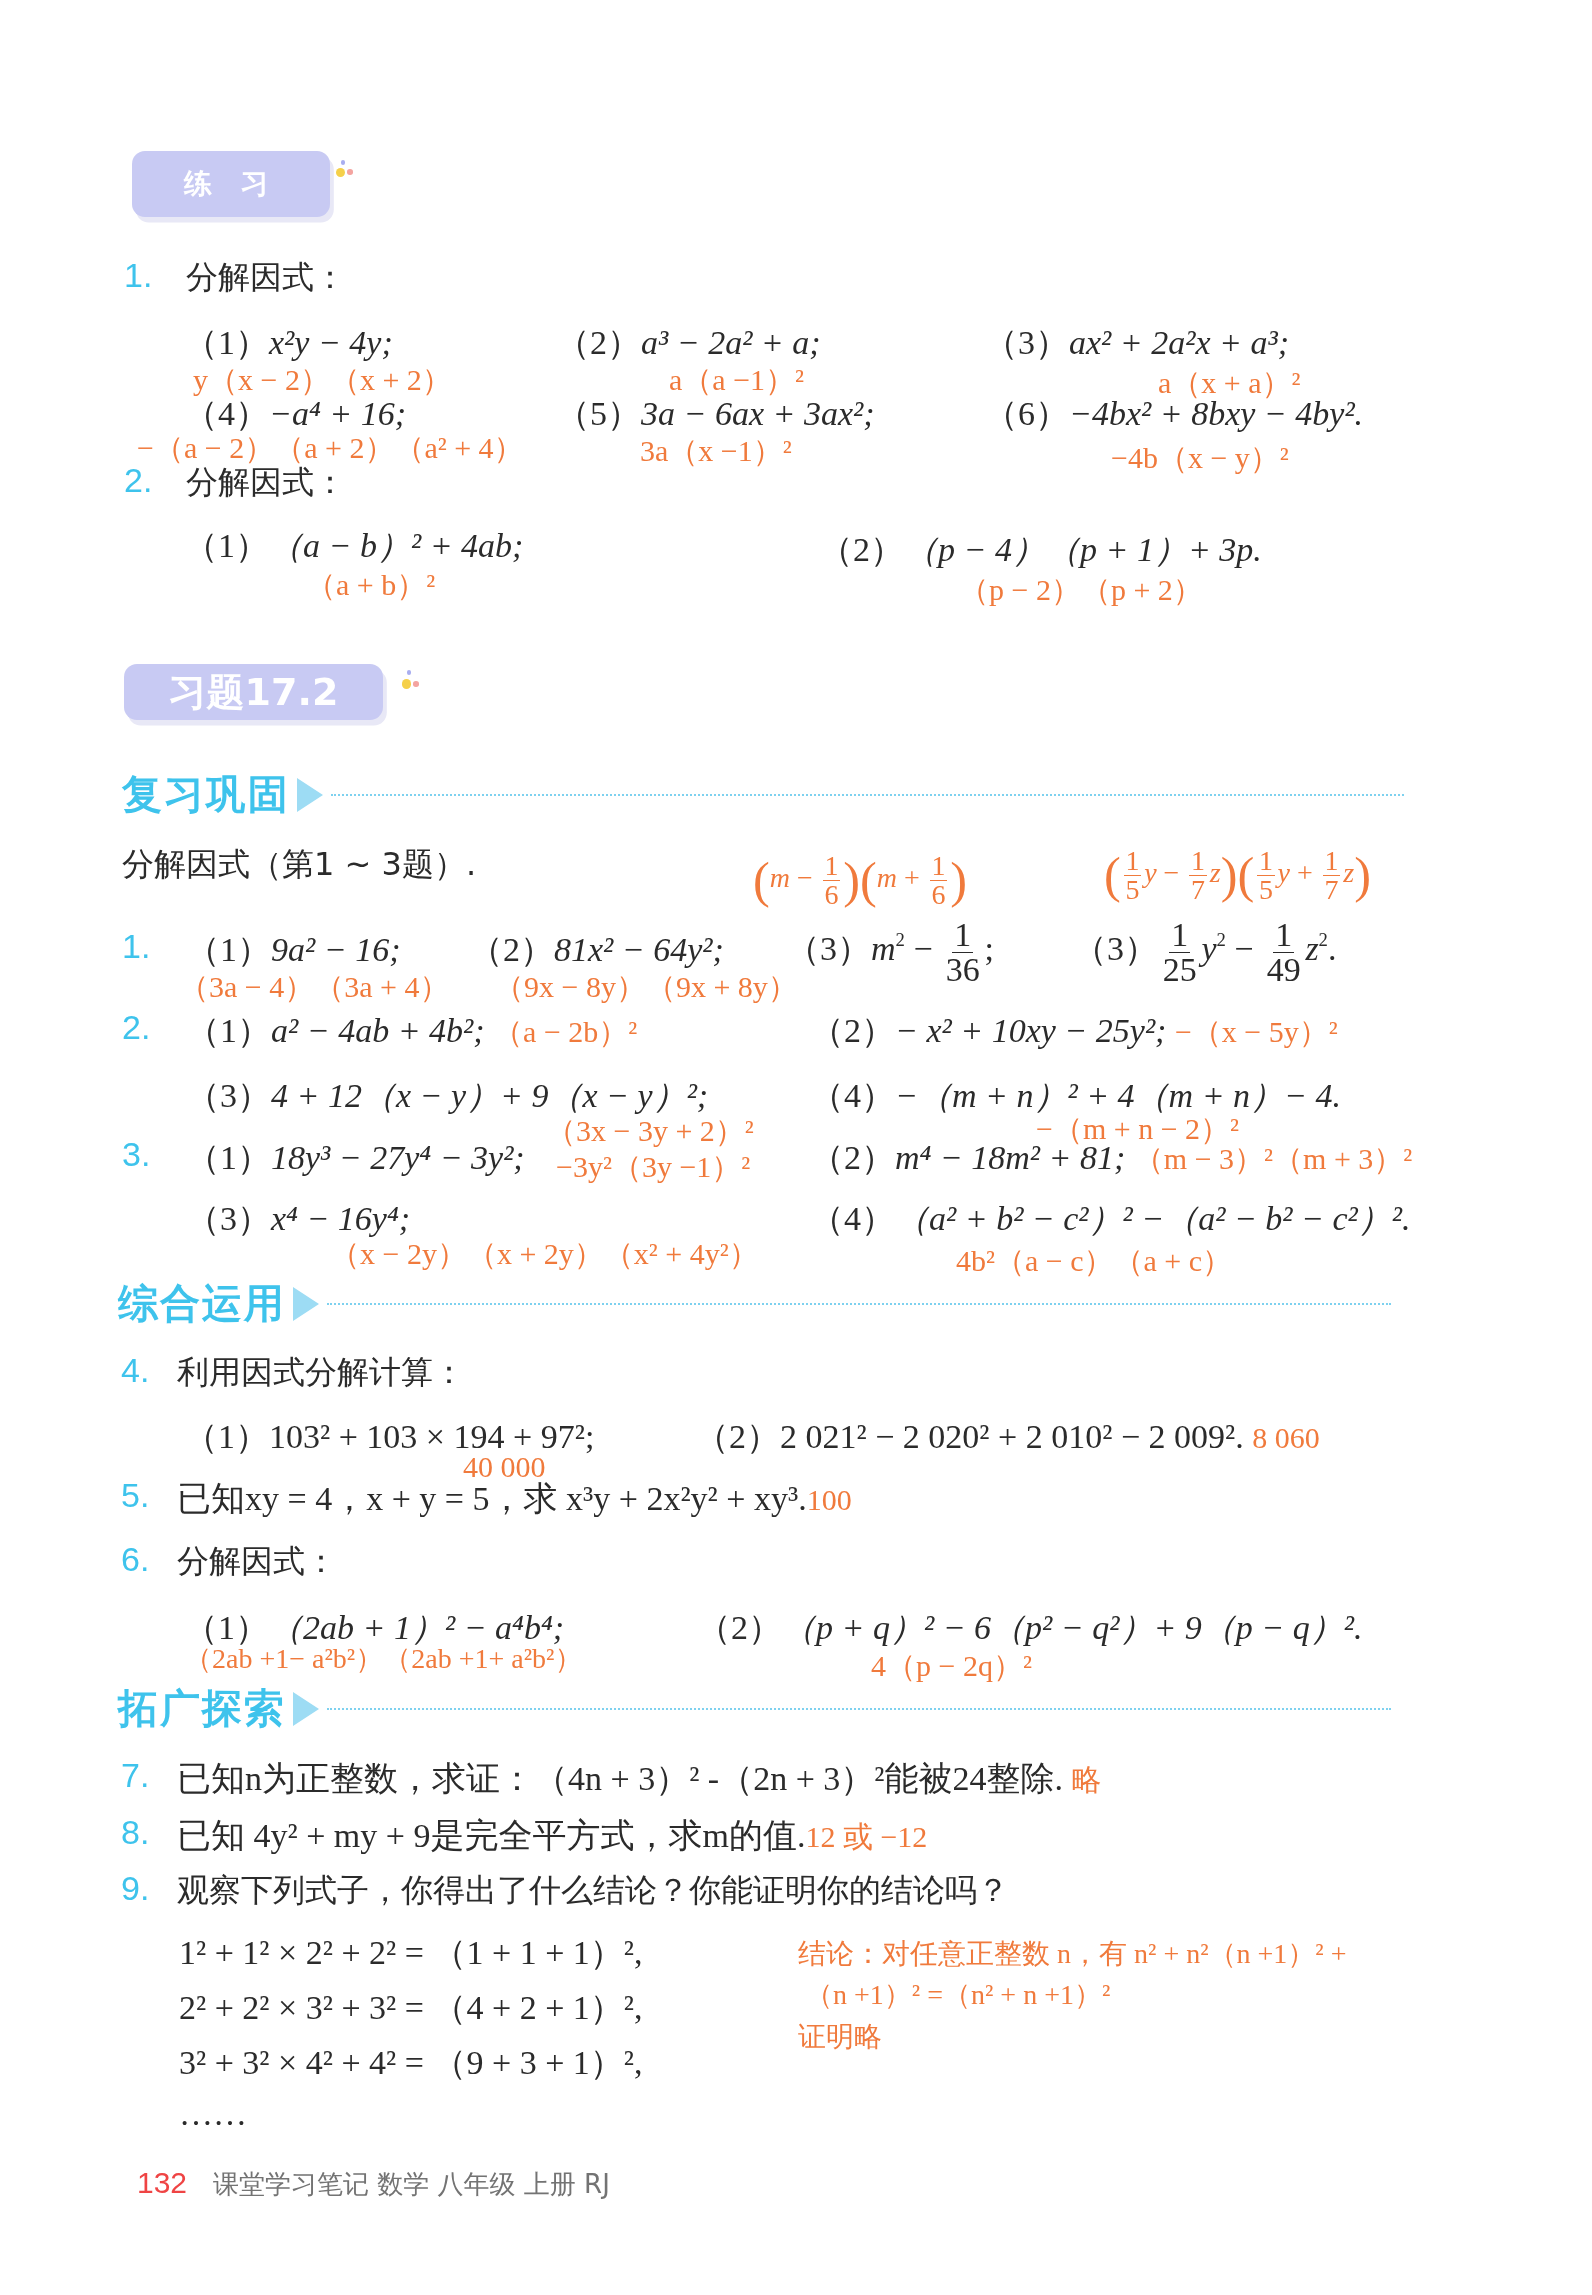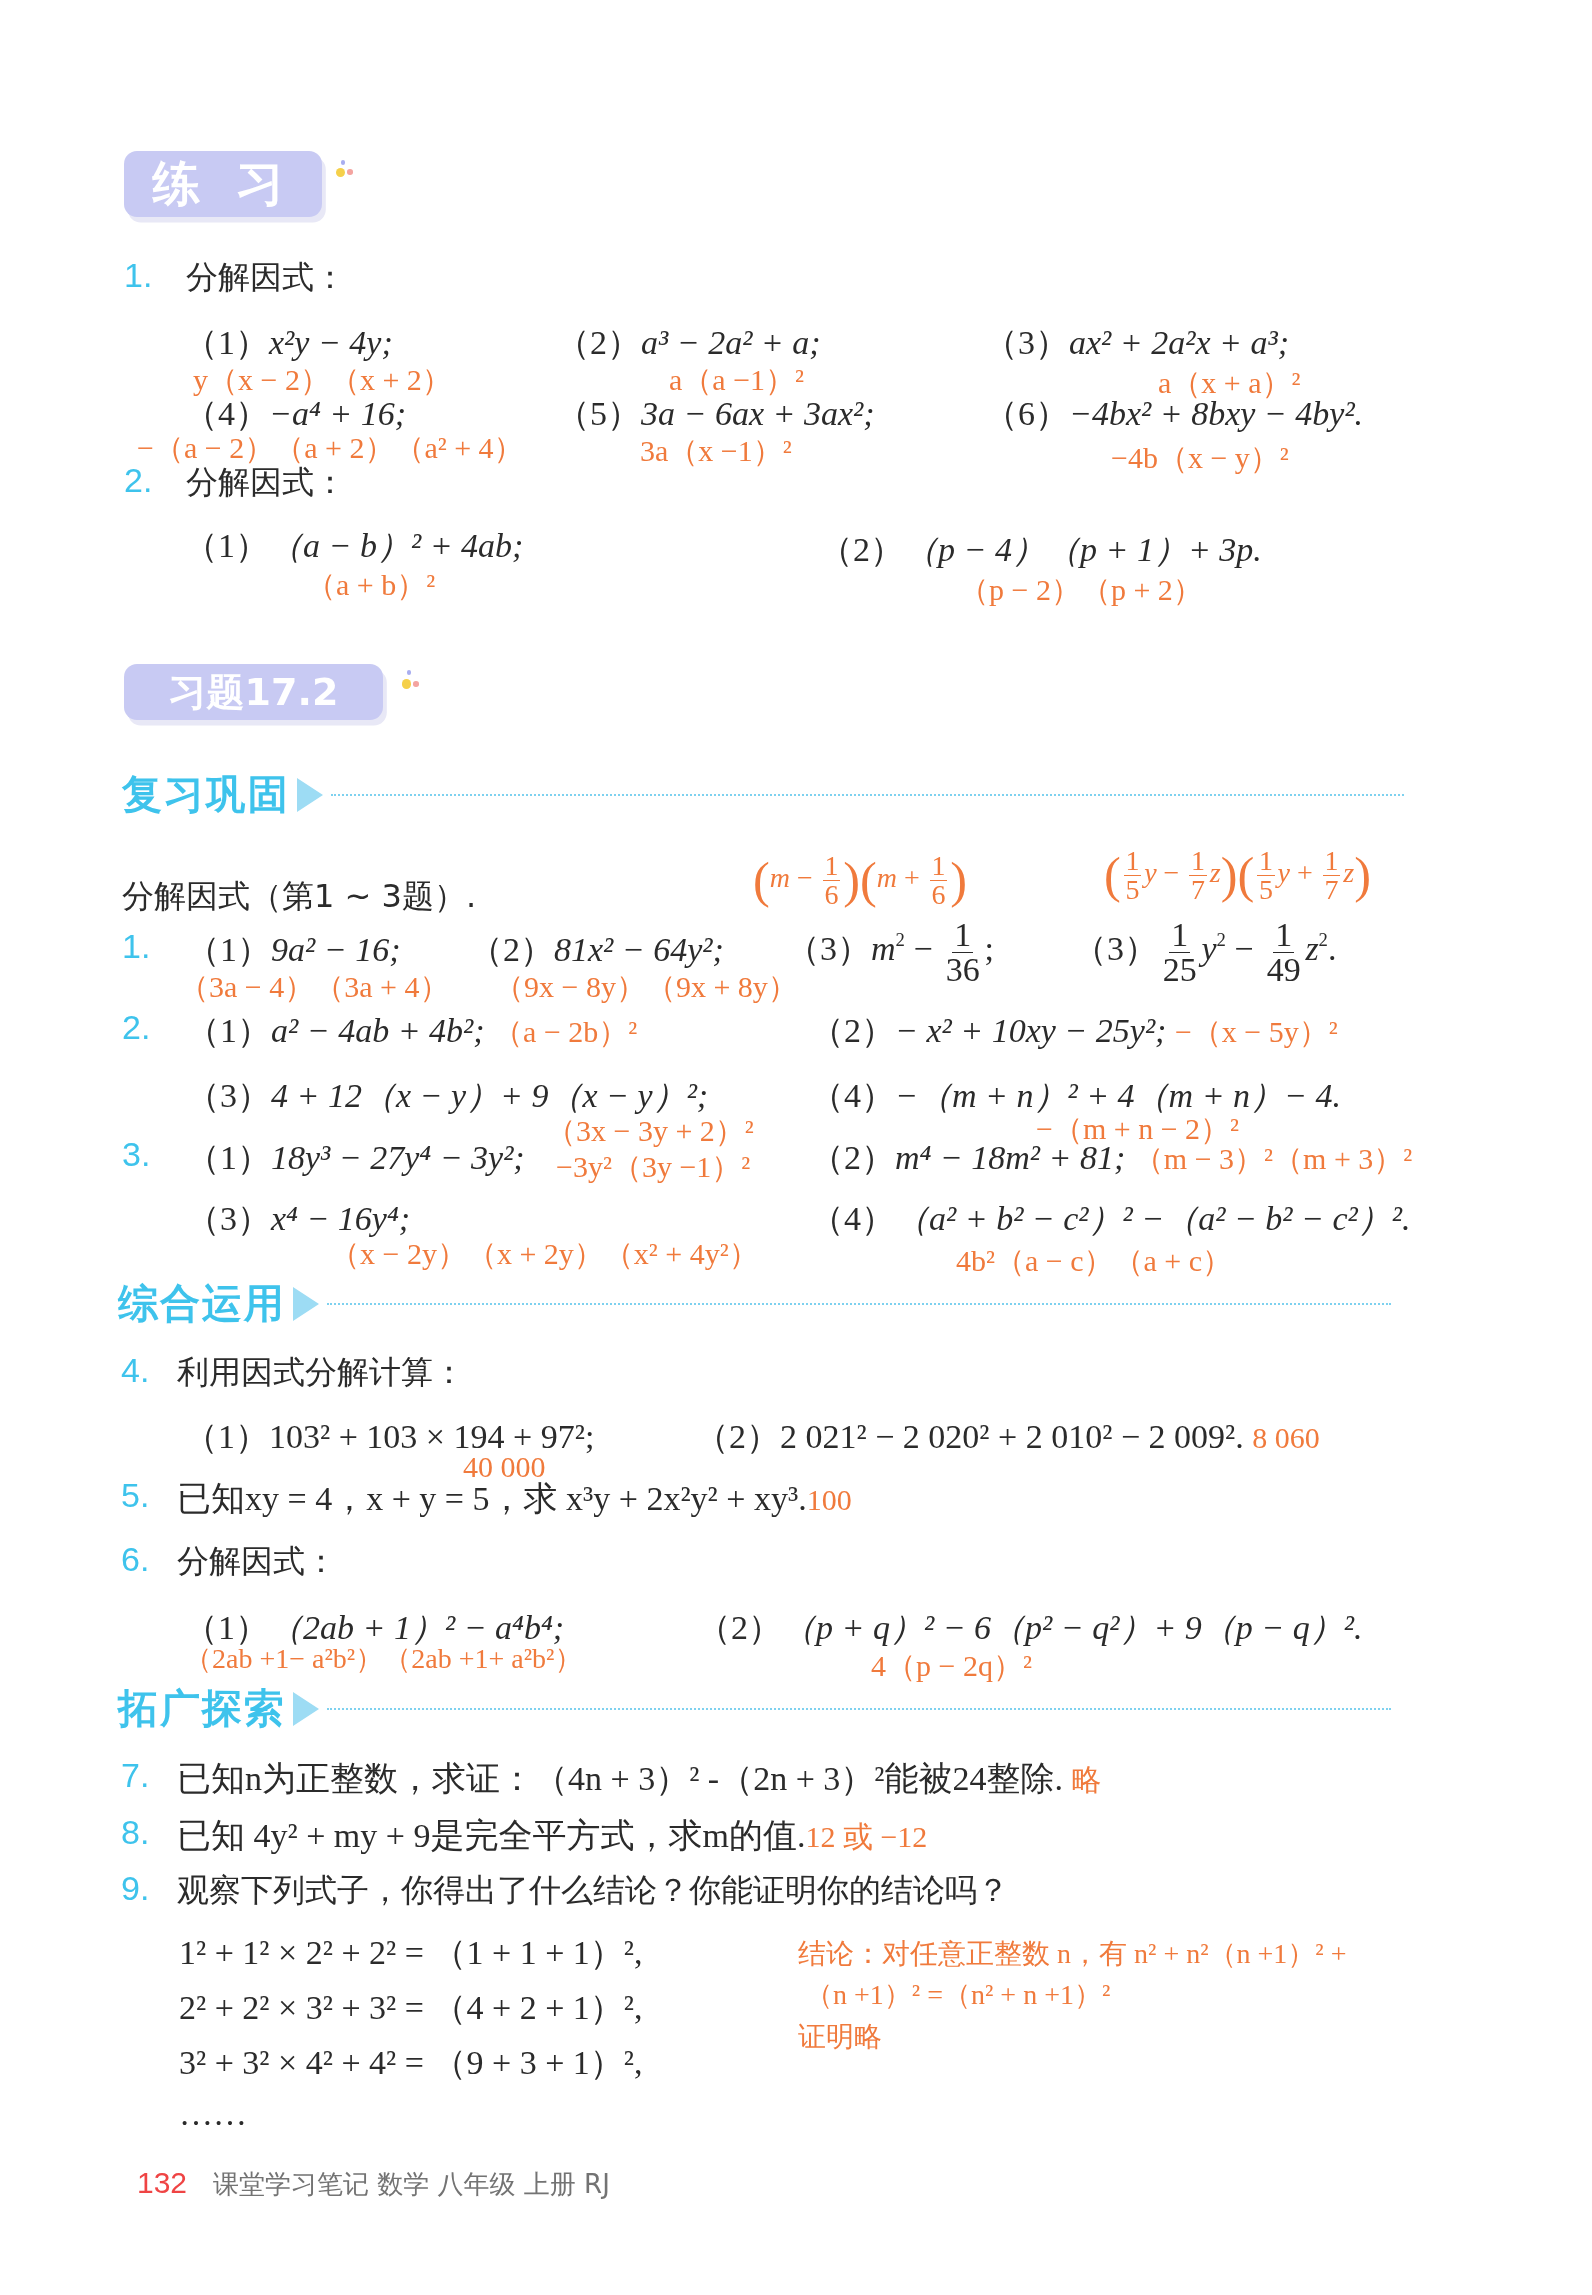"练 习" div.badge { font-size: 48px -> 28px; left: 124px -> 132px }
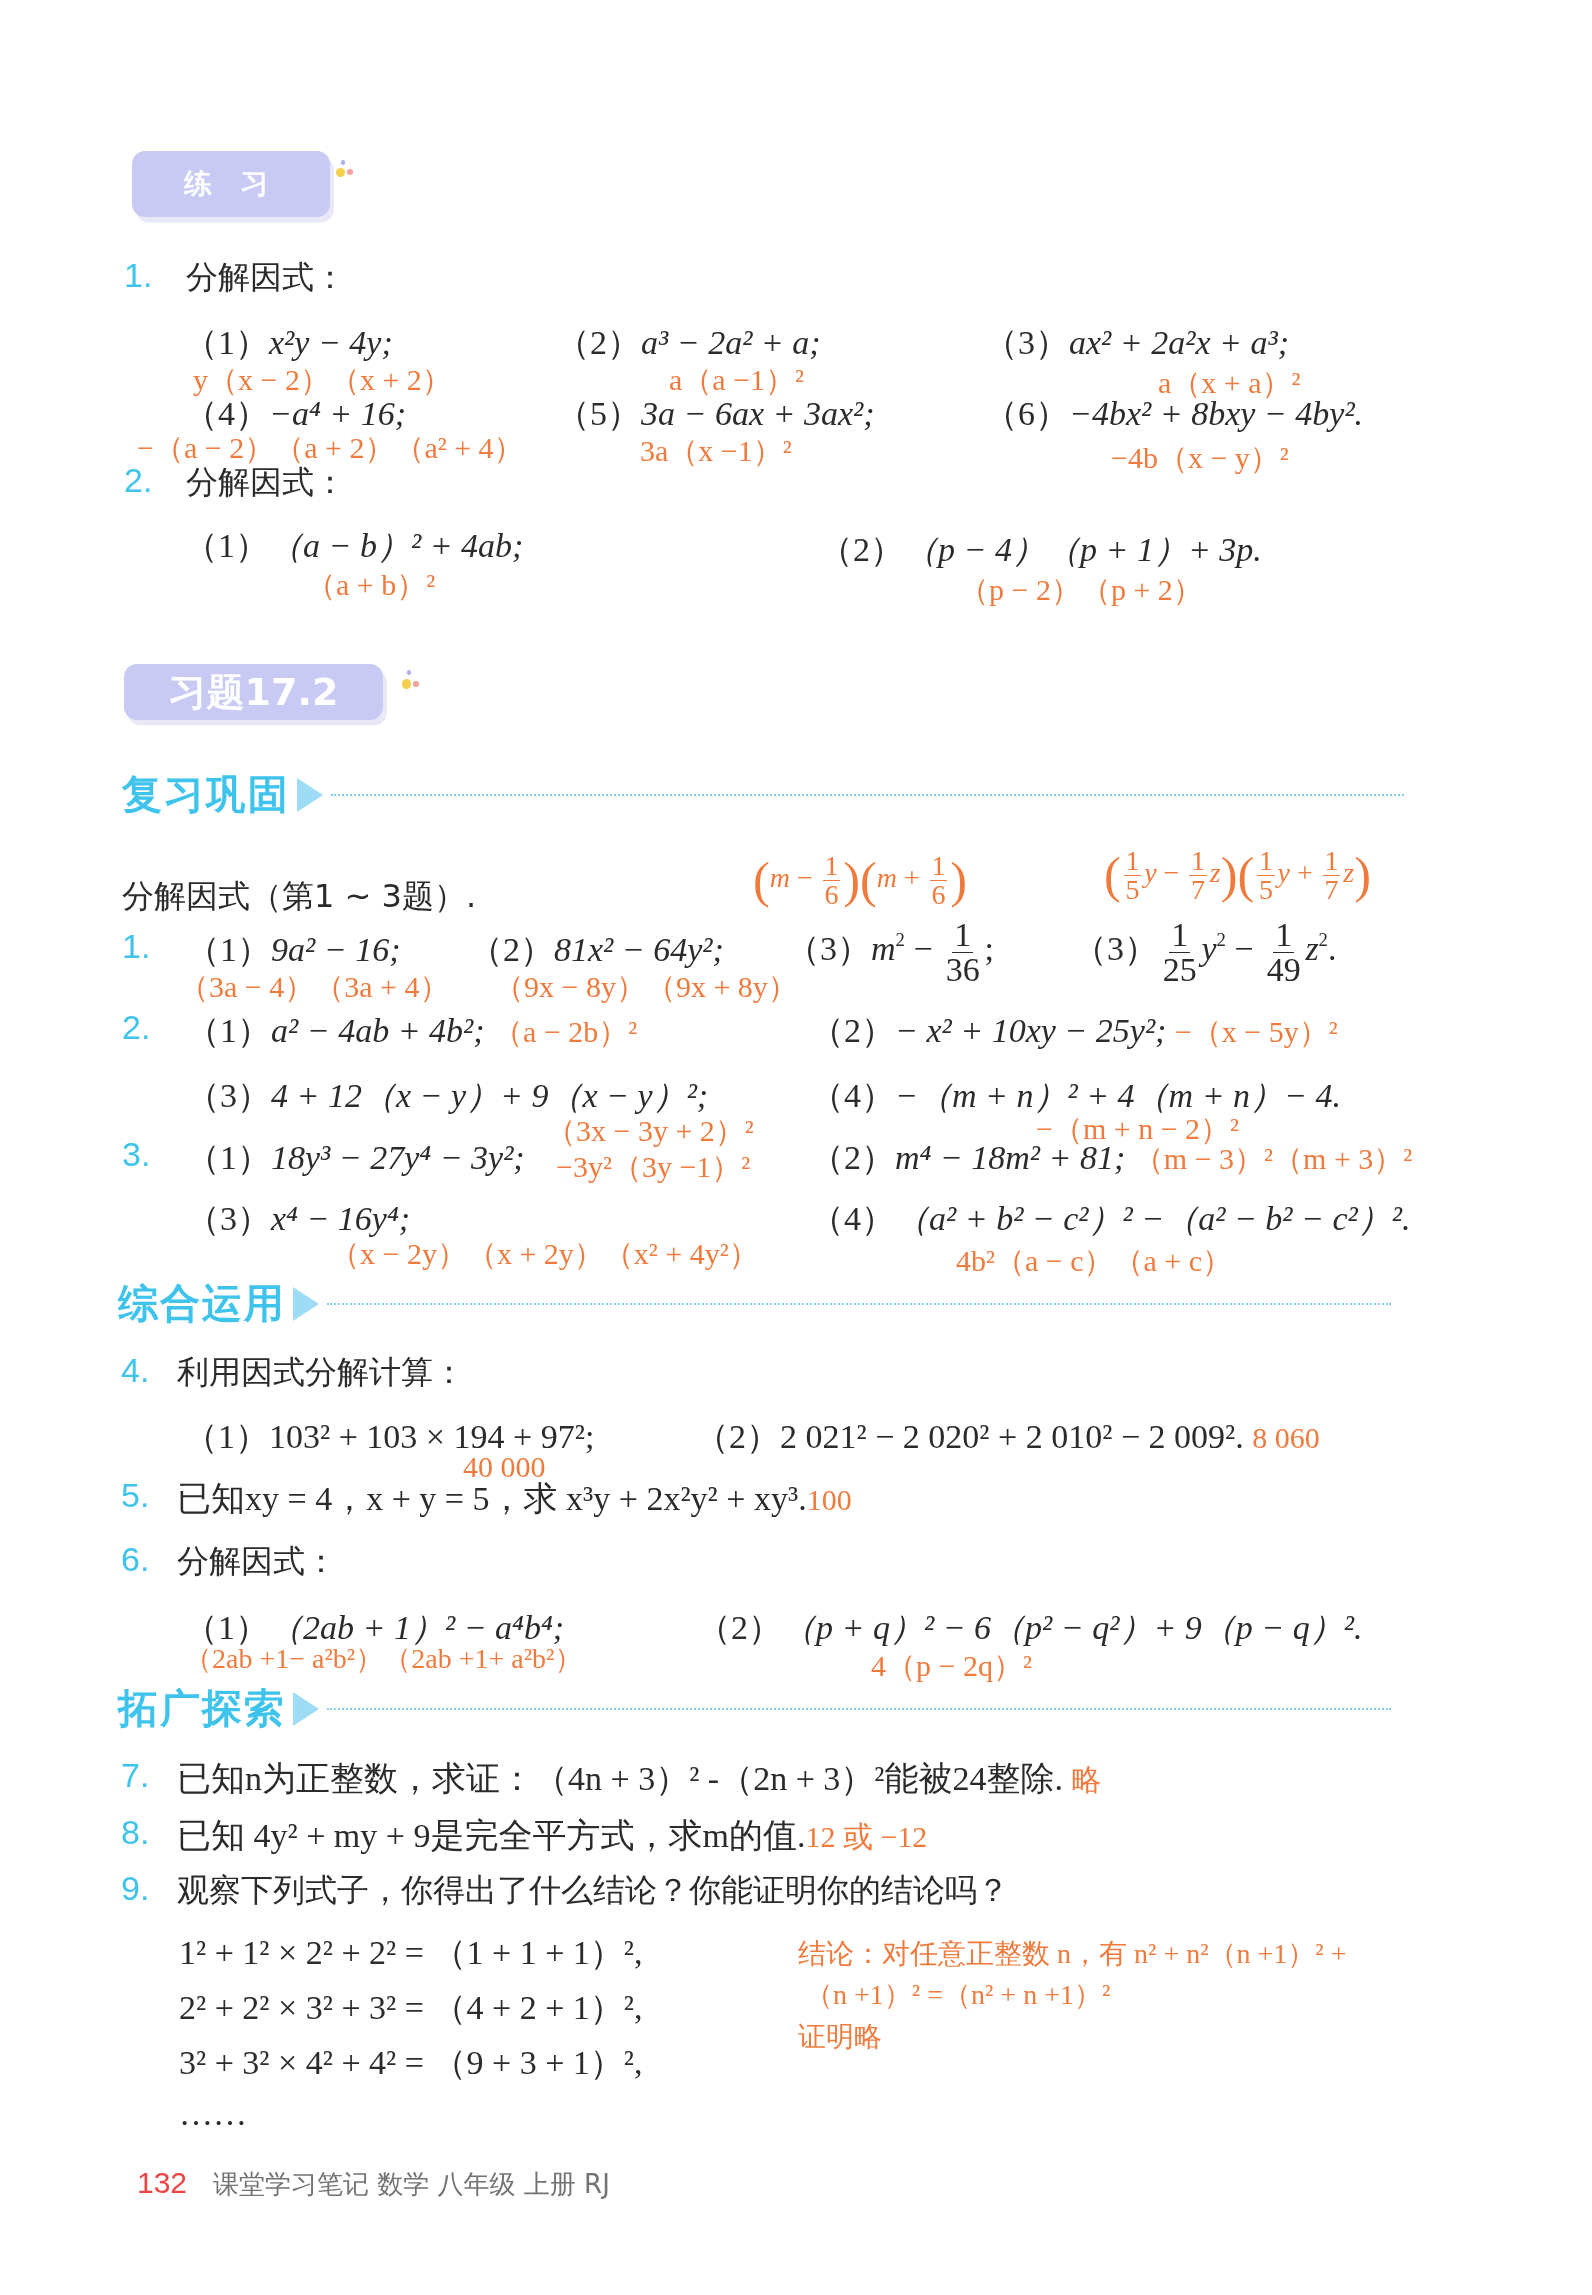"分解因式（第1 ~ 3题）." div.abs { margin-top: 32px -> none }
